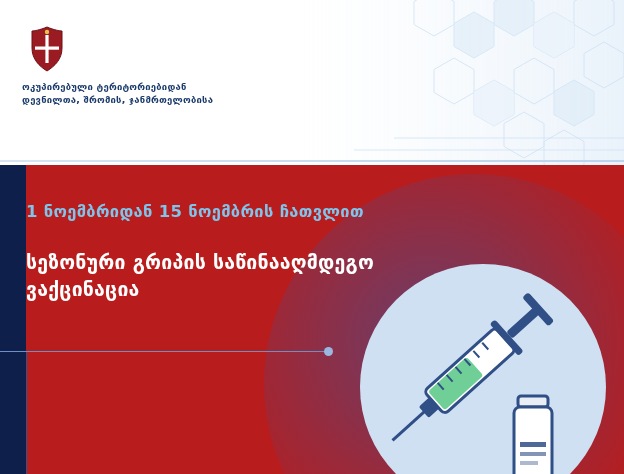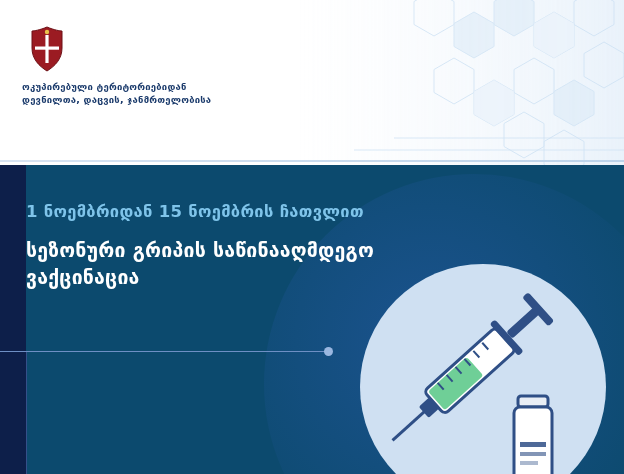"დევნილთა, დაცვის, ჯანმრთელობისა" div { text: დაცვის -> შრომის }
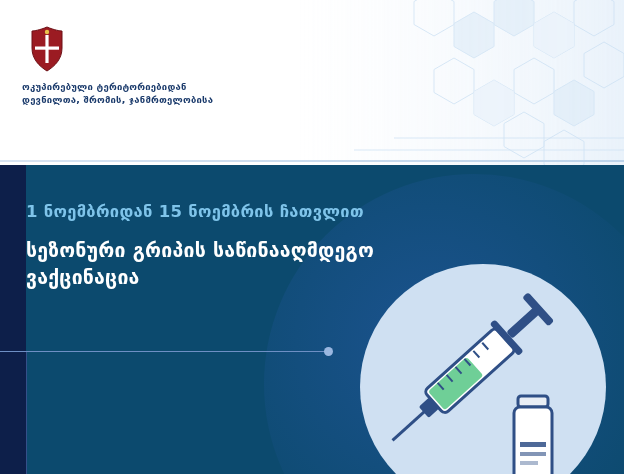"1 ნოემბრიდან 15 ნოემბრის ჩათვლით" .main-panel { background: #0c4a6e -> #b91c1c }
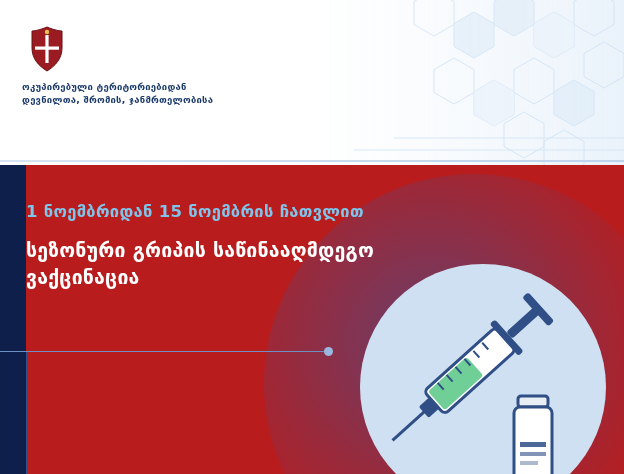"სეზონური გრიპის საწინააღმდეგო ვაქცინაცია" .headline { top: 72px -> 84px }
